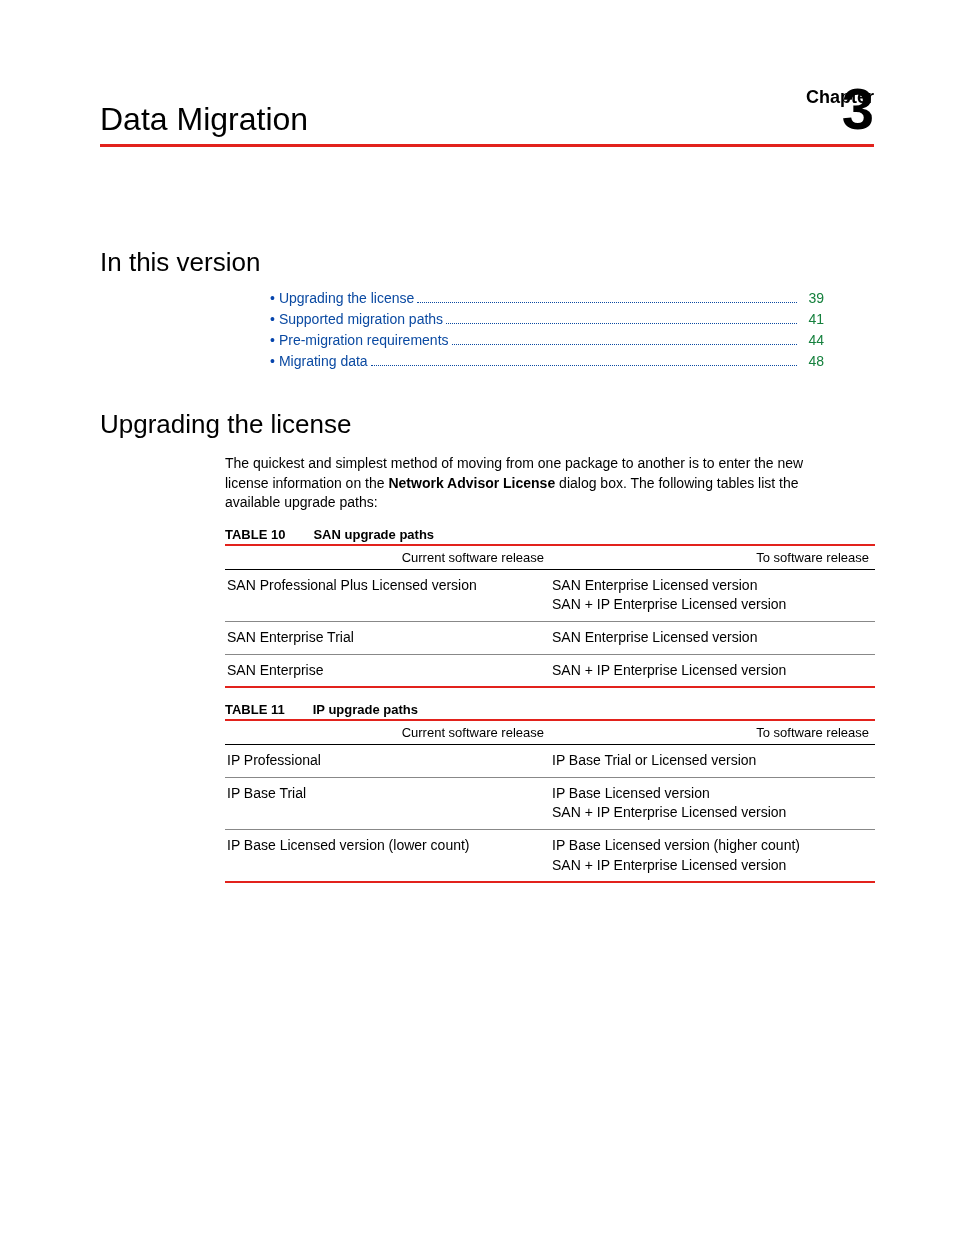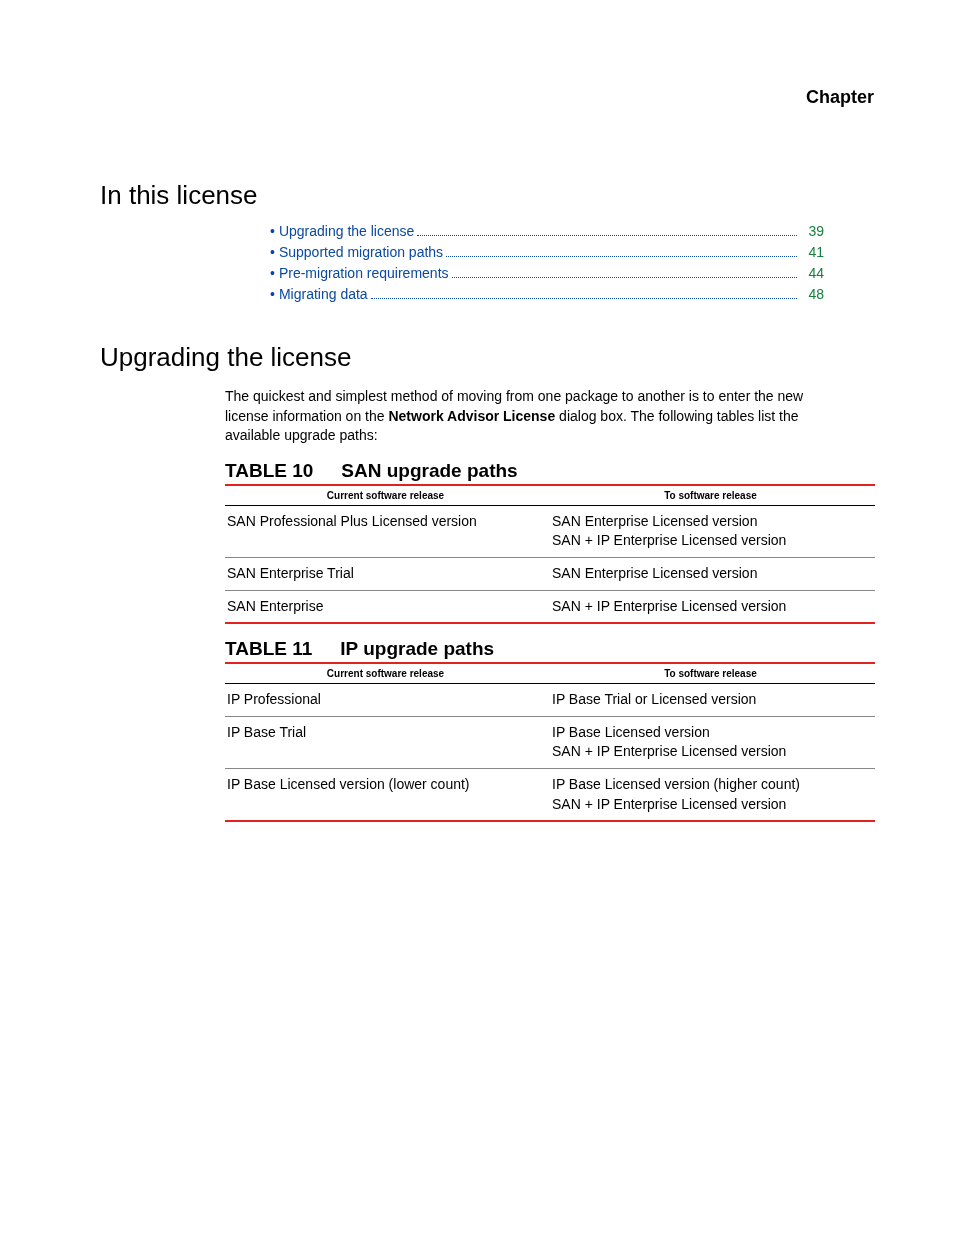"Data Migration" div.header-row { html: none -> <div> <div>Data Migration</div> <div>3</div> </div> }
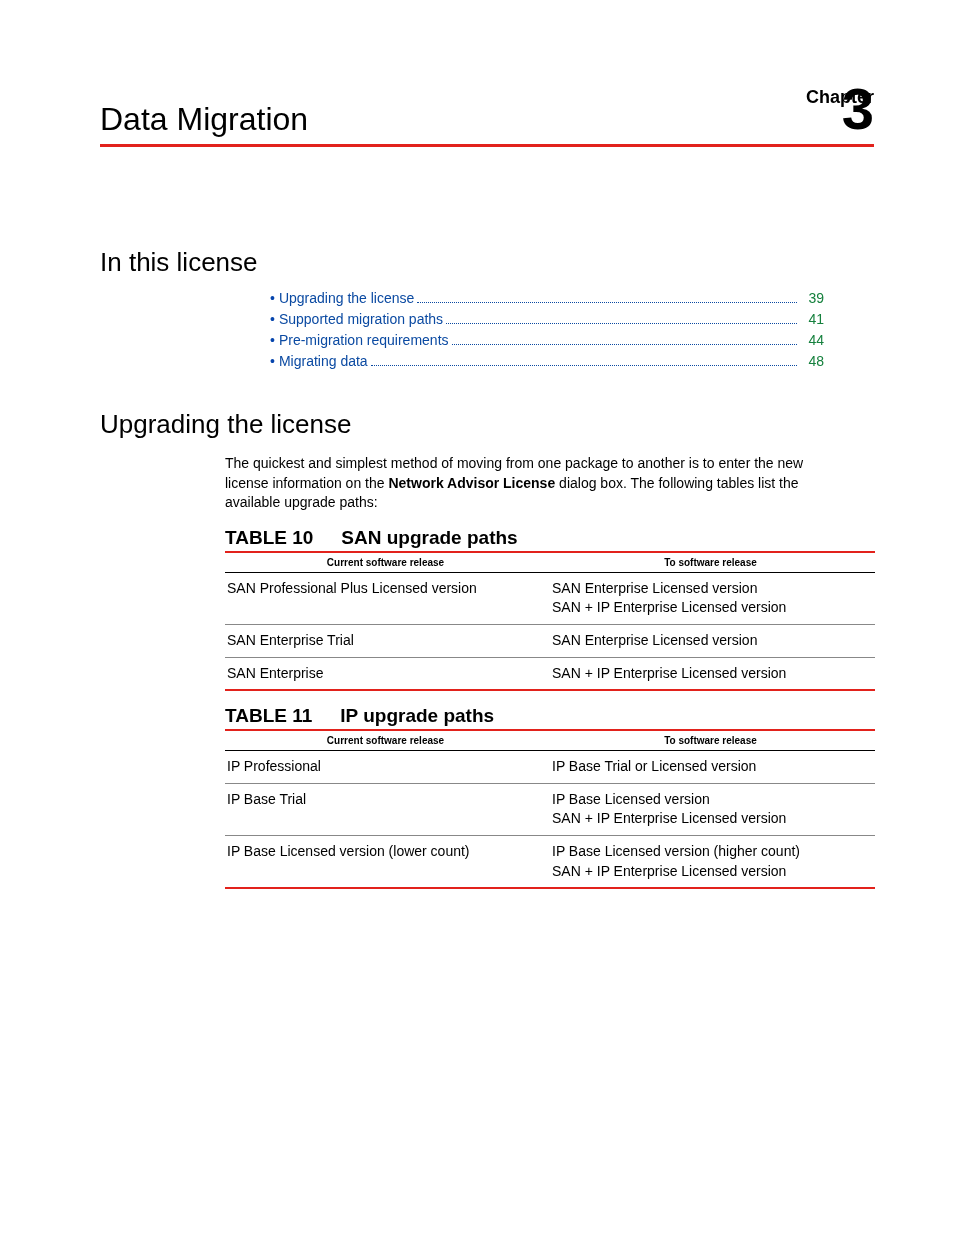"In this license" div.section-heading { text: license -> version }
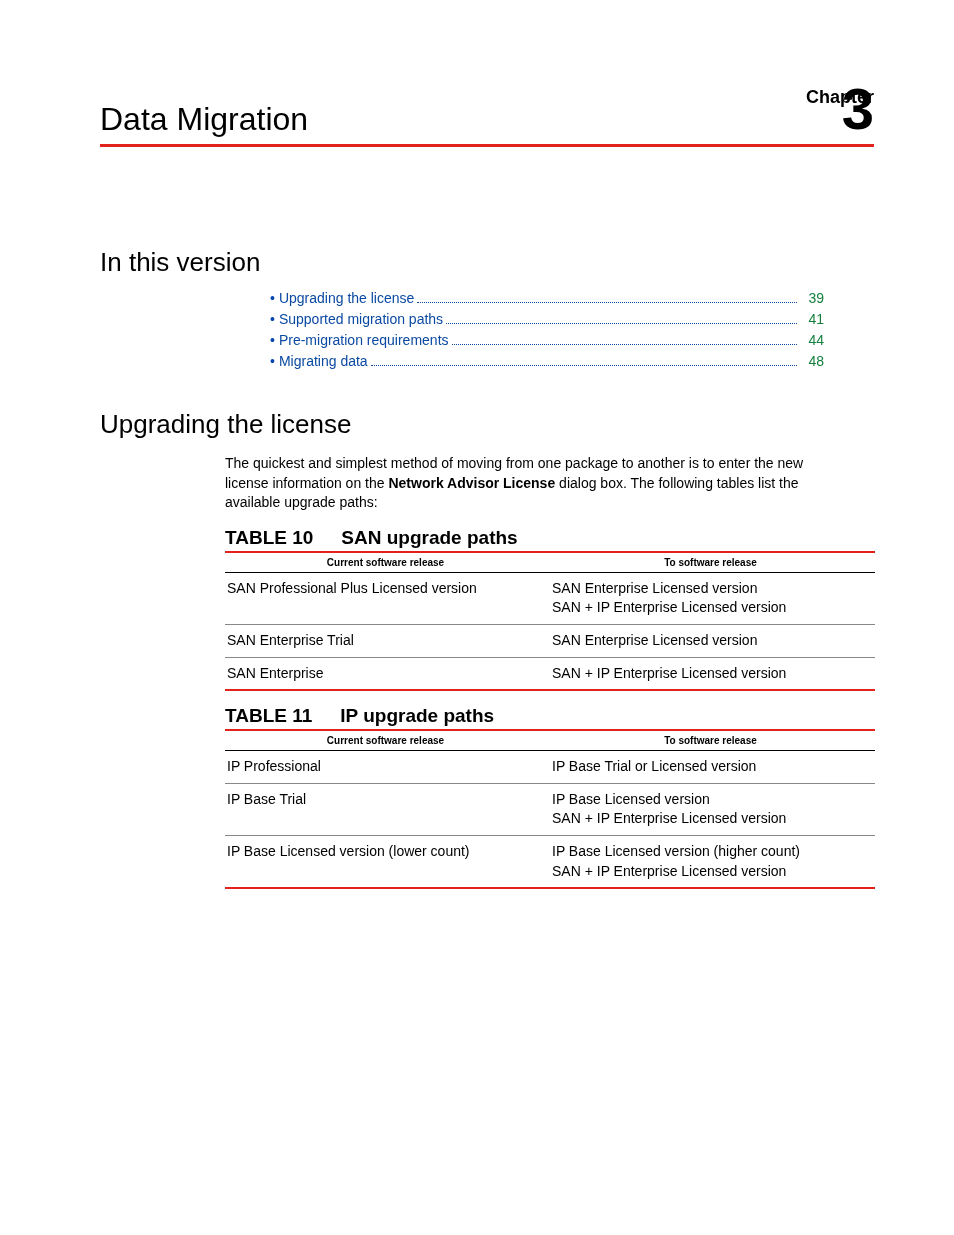"TABLE 10 SAN upgrade paths" .table-caption { font-size: 19px -> 13px }
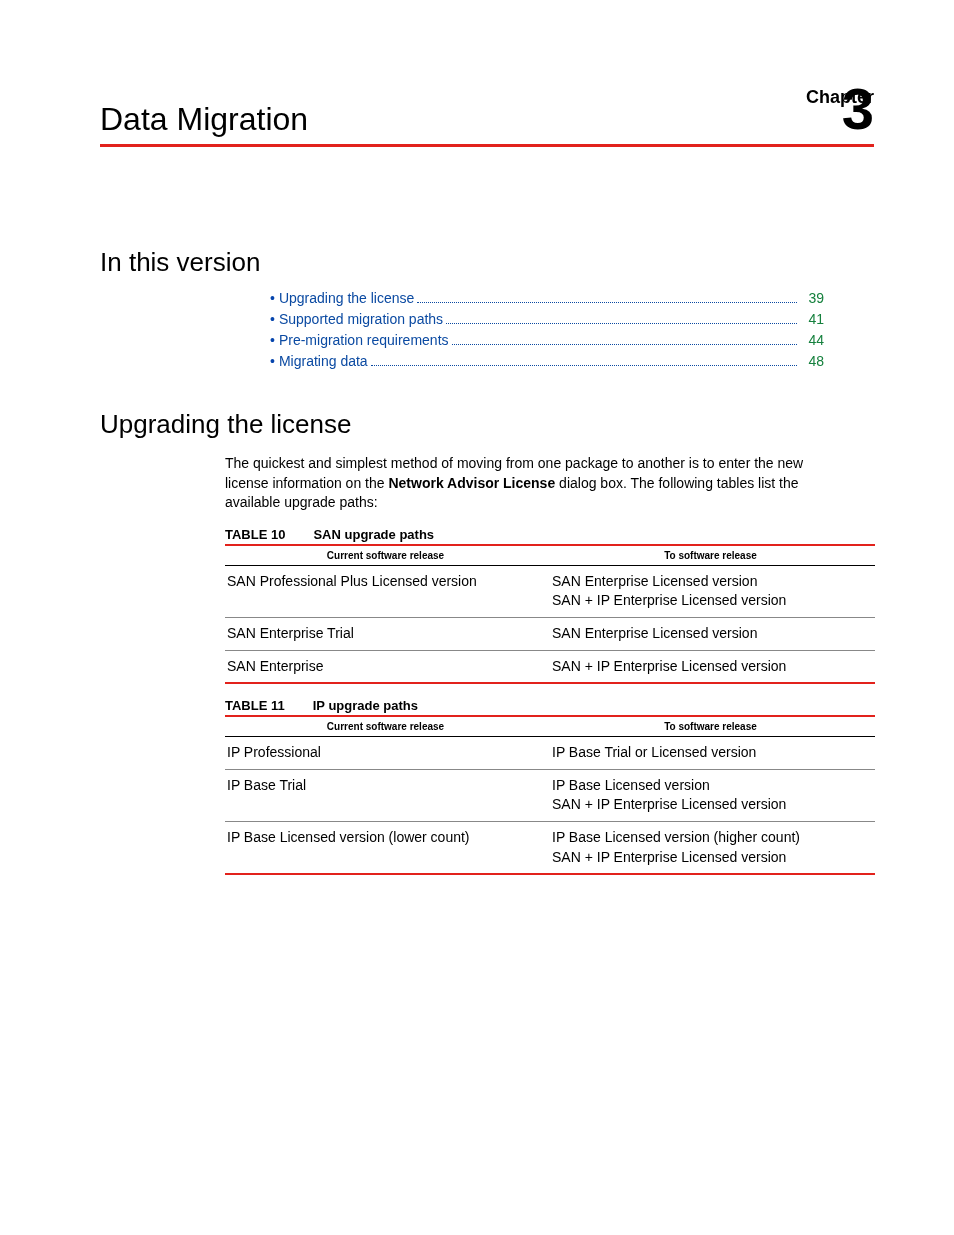"Current software release" table.upgrade th { font-size: 10px -> 13px; font-weight: bold -> normal; text-align: center -> right }
